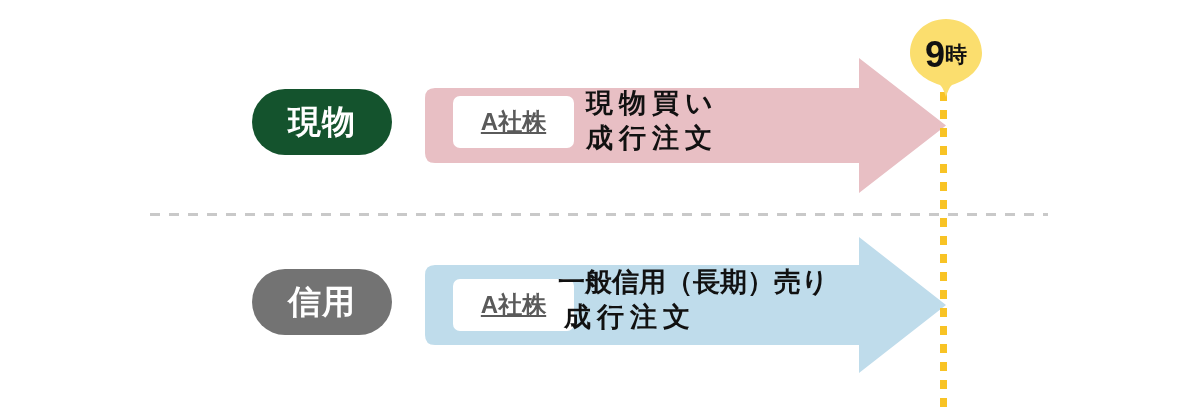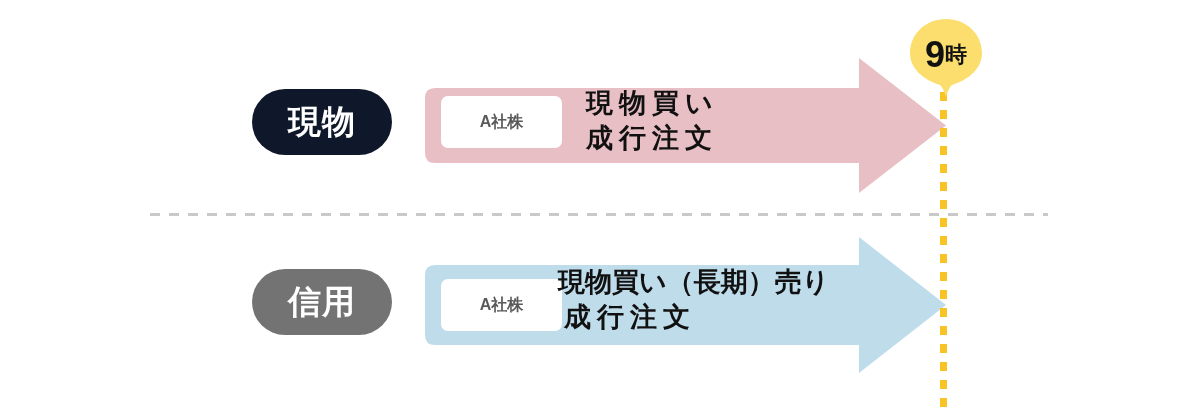"現物" #badge-spot { background: #0f172a -> #14532d }
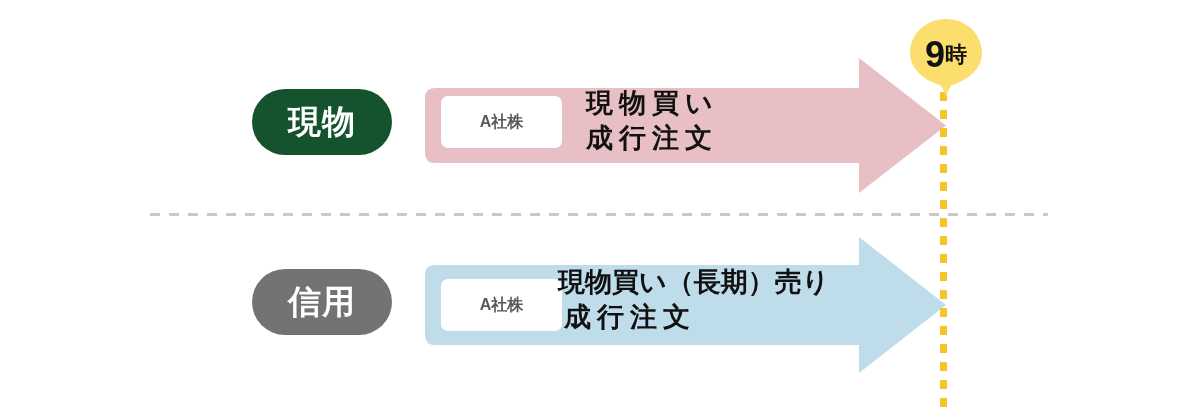"A社株" .stock-chip { font-size: 16px -> 24px; left: 16px -> 28px; text-decoration: none -> underline }
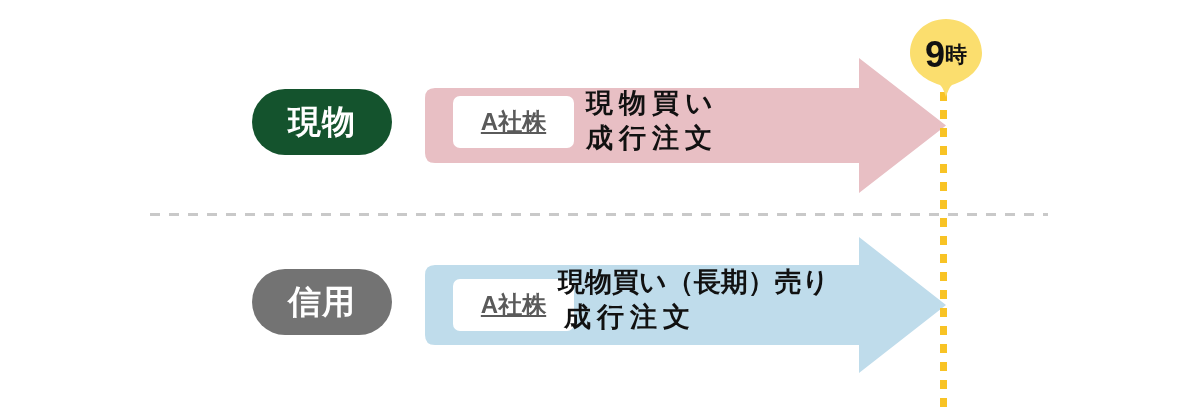"現物買い（長期）売り" span.order-line-1 { text: 現物買い -> 一般信用 }
